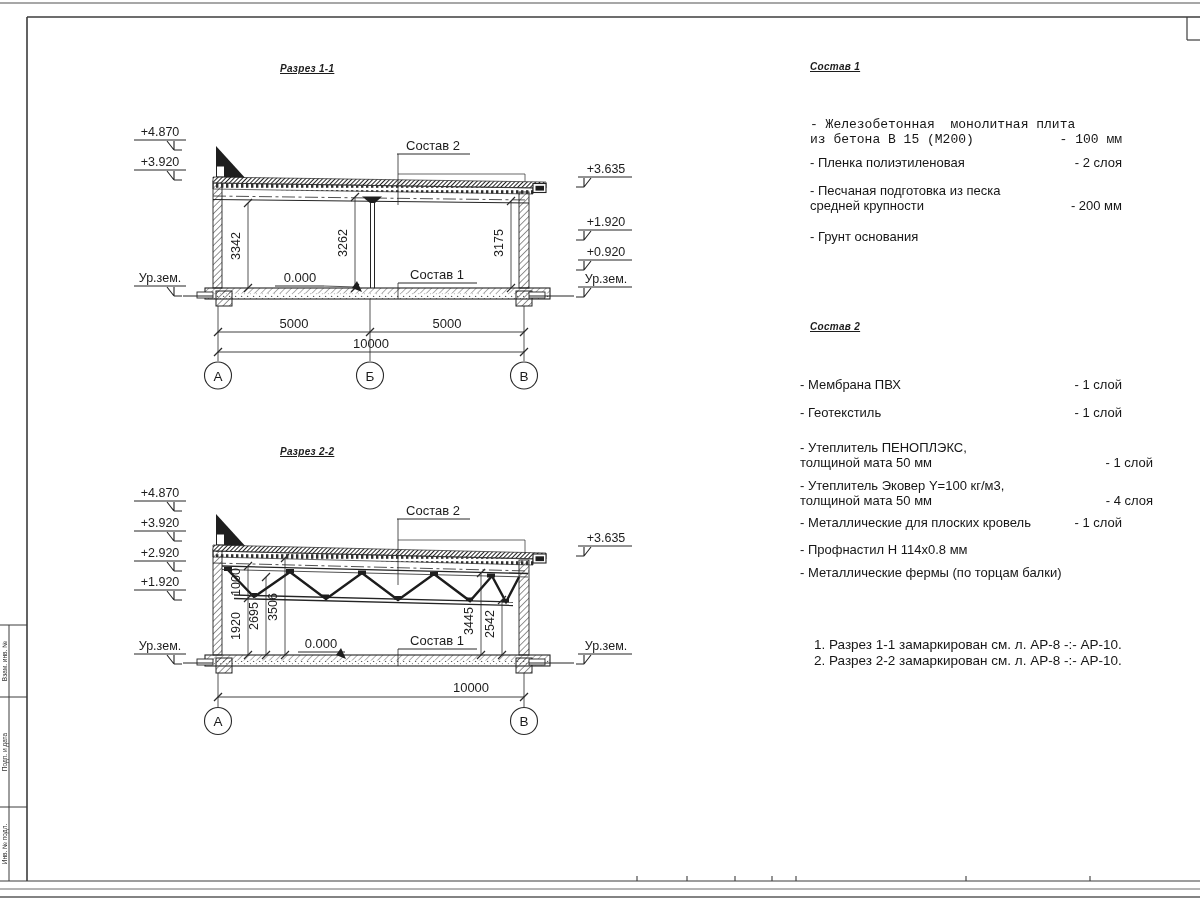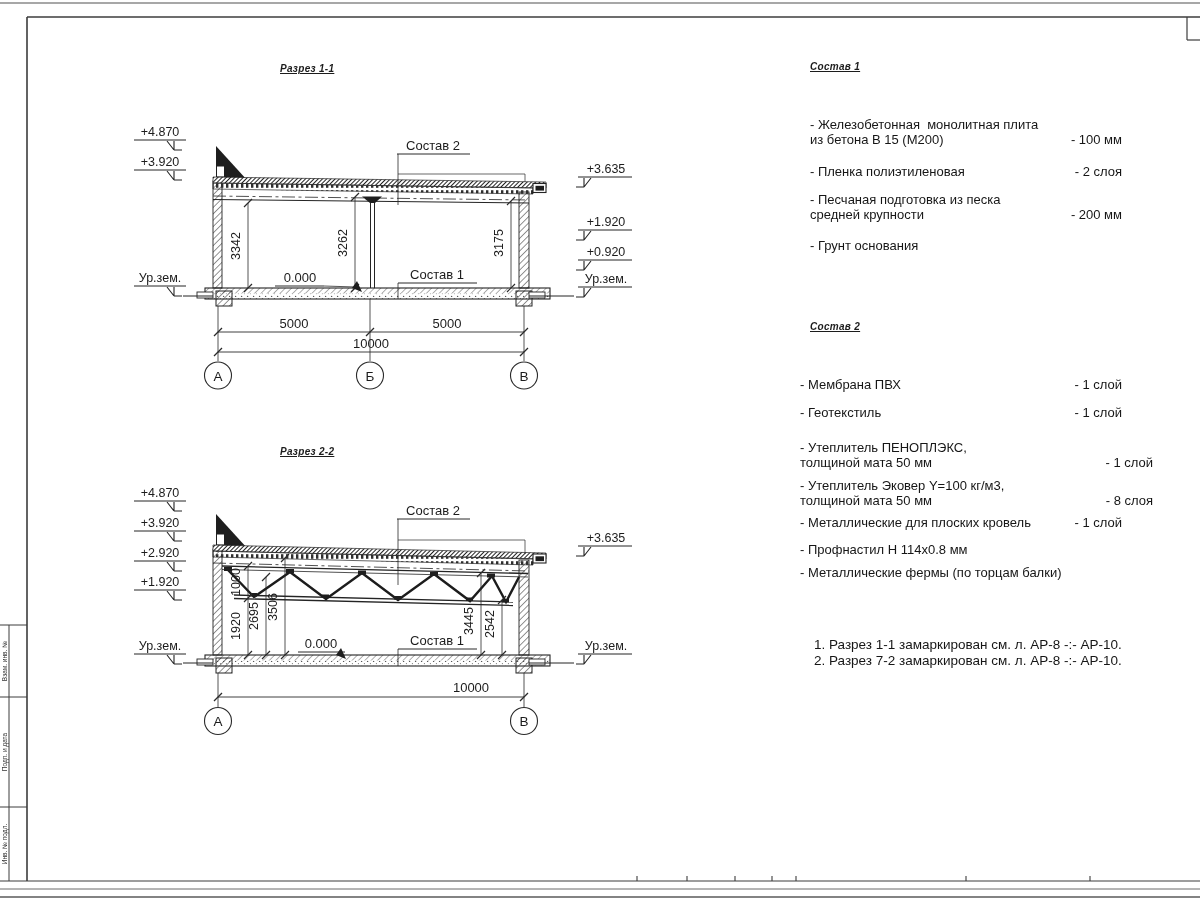"- Железобетонная монолитная плита" div.item { font-family: none -> Liberation Mono, monospace; margin-bottom: 17px -> 8px }
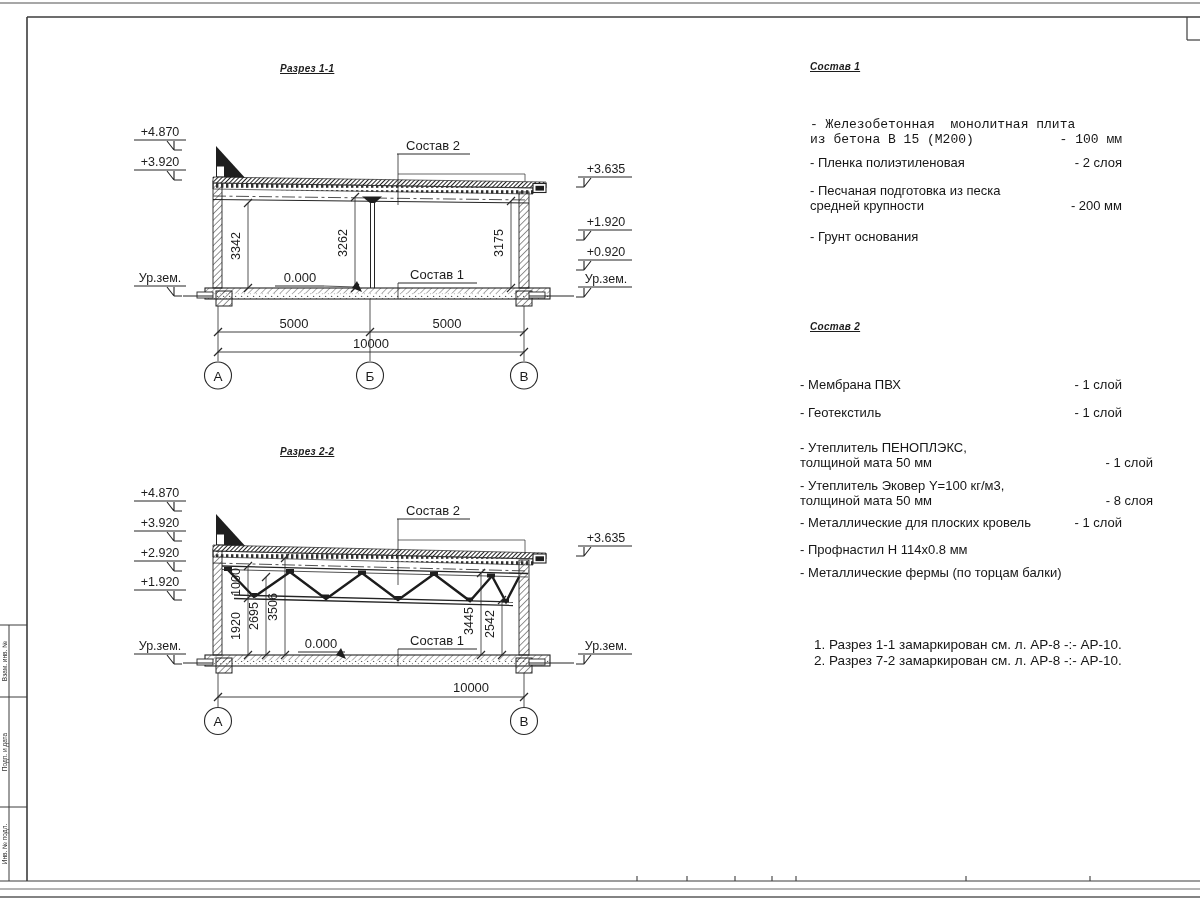"- 8 слоя" div.ival { text: 8 -> 4 }
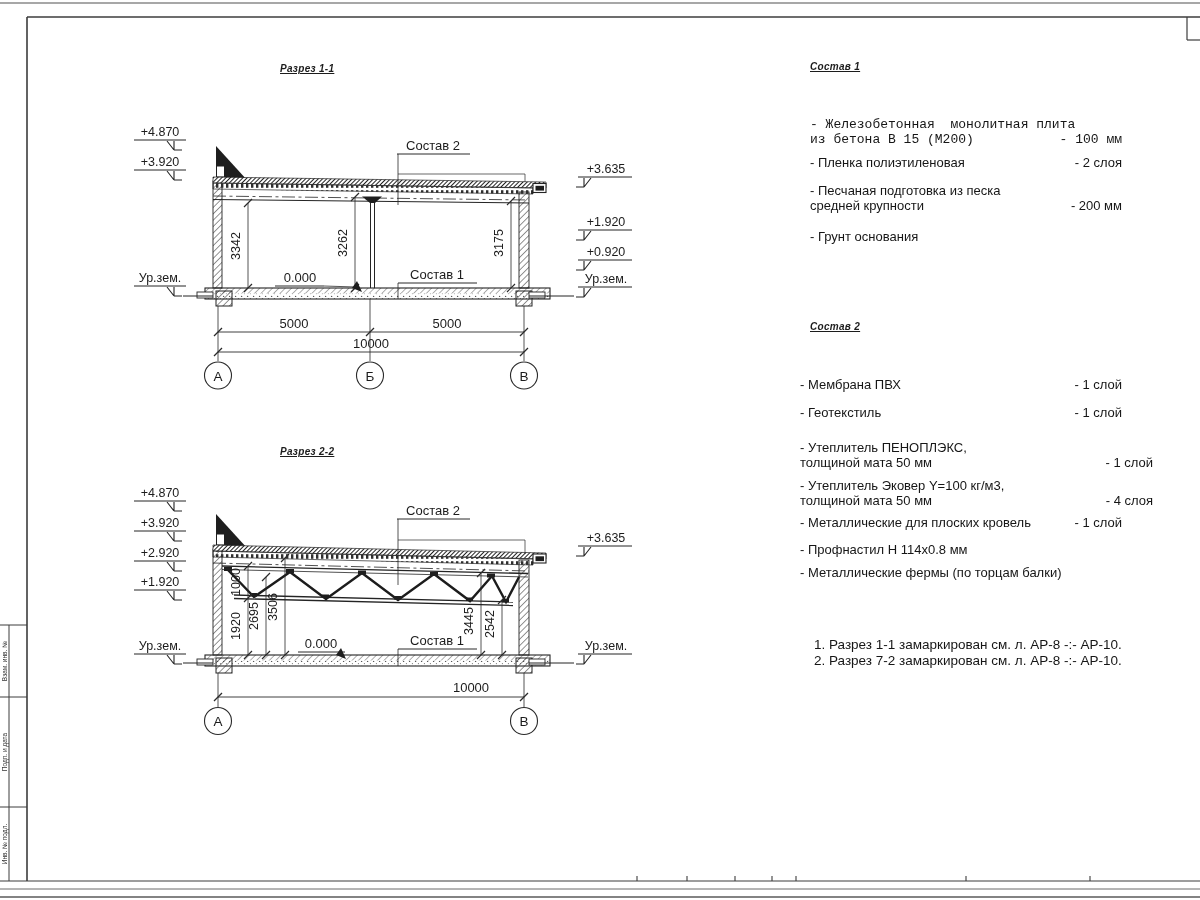"2. Разрез 7-2 замаркирован см." div { text: 7-2 -> 2-2 }
